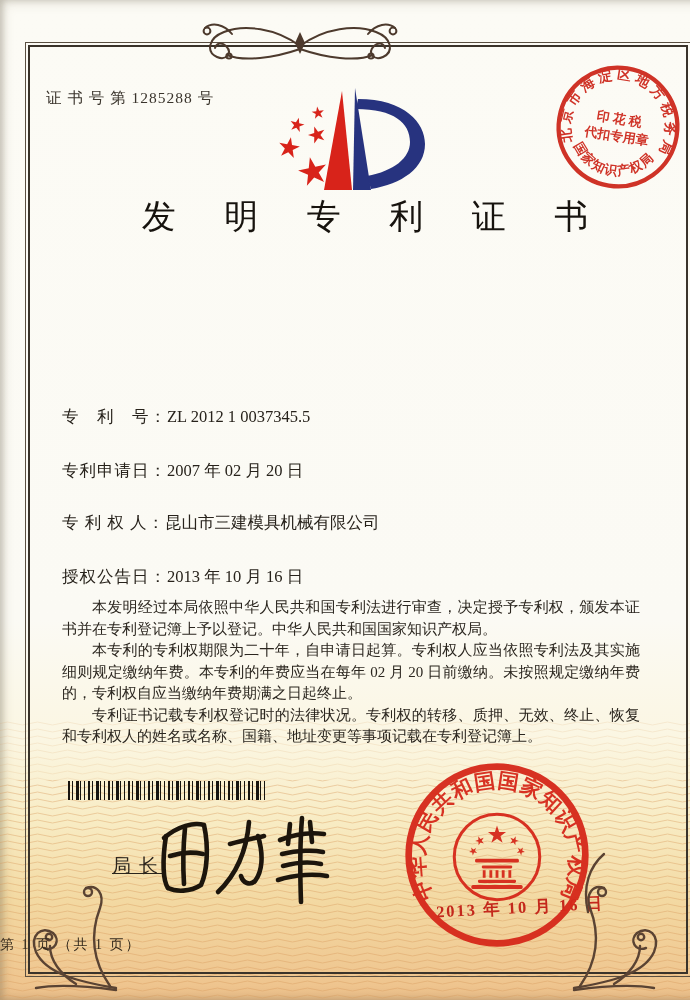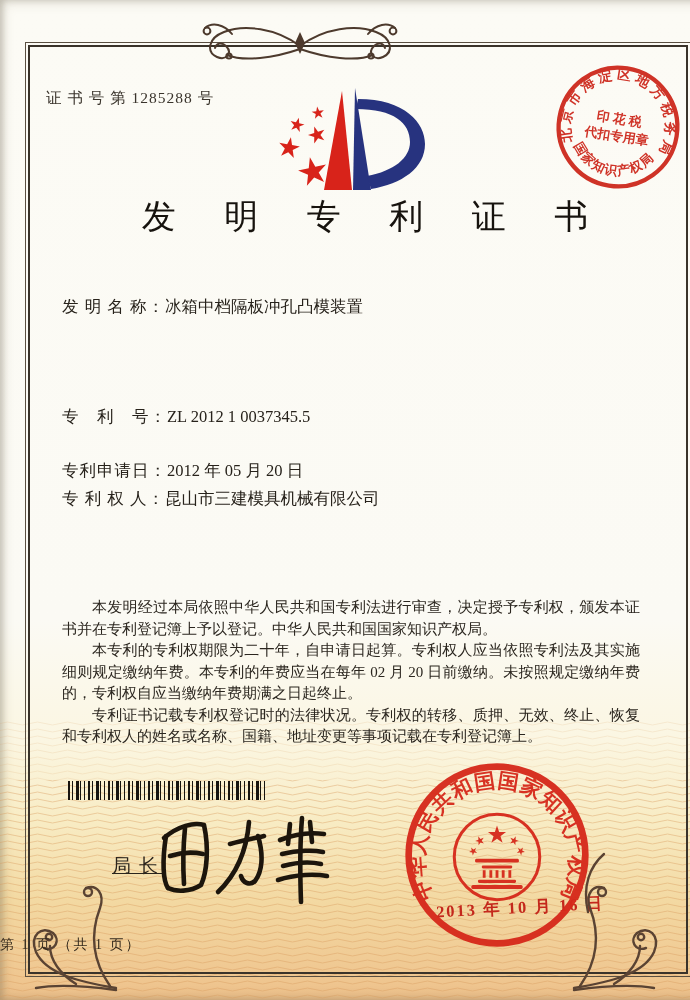"发 明 名 称：冰箱中档隔板冲孔凸模装置" div.abs { html: <div> <span>发 明 名 称：</span><span>冰箱中档隔板冲孔凸模装置</span> </div> -> none }
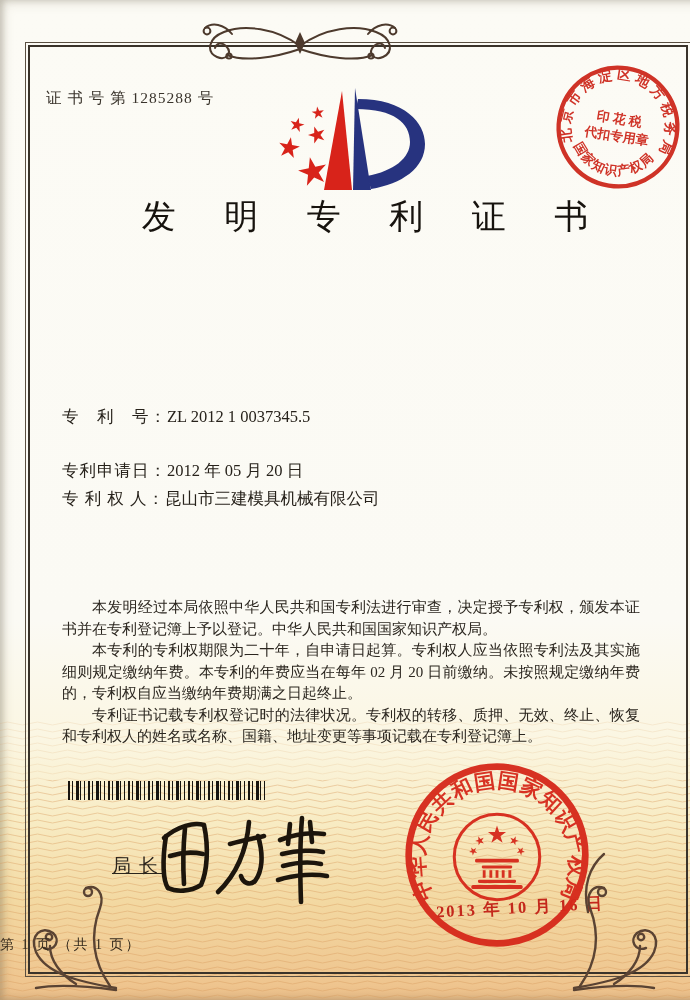"2012 年 05 月 20" span { text: 2012 年 05 -> 2007 年 02 }
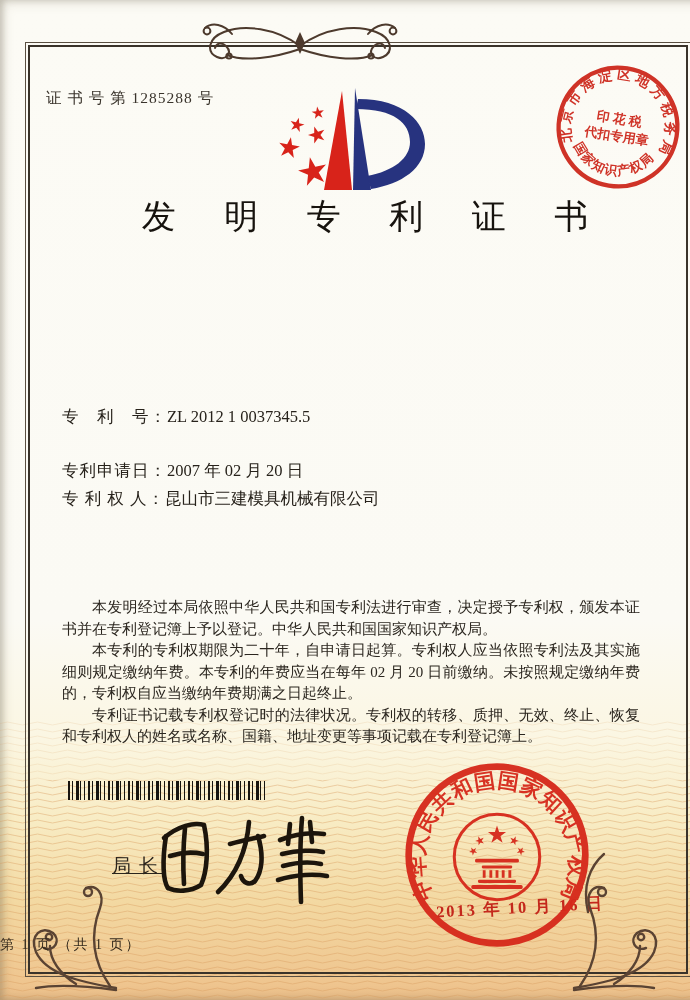"专 利 权 人：昆山市三建模具机械有限公司" div.abs { top: 488px -> 512px }
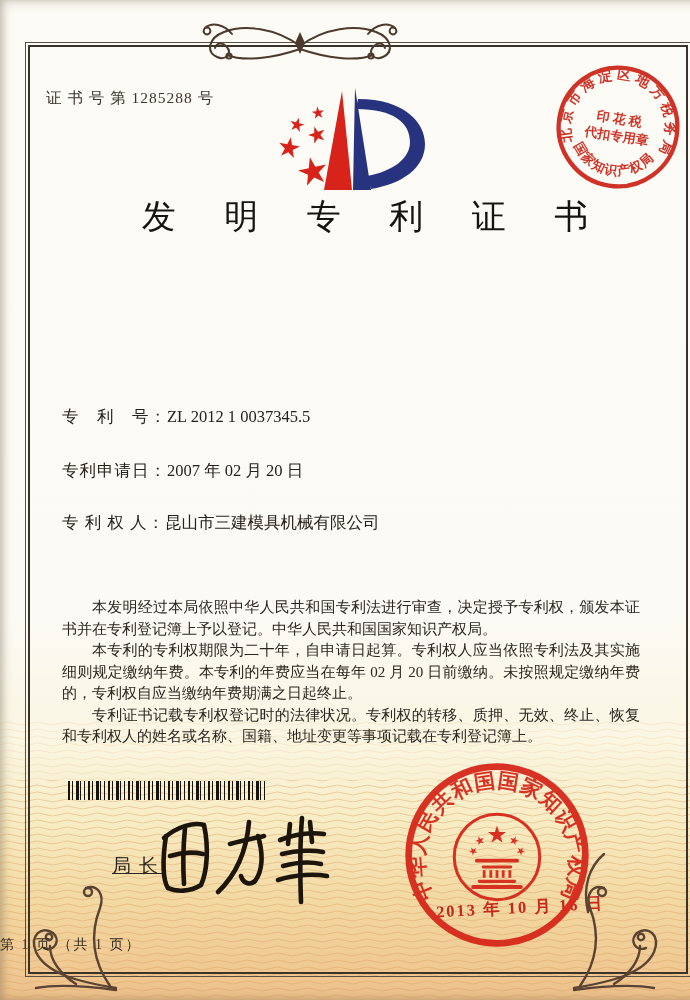"授权公告日：2013 年 10 月 16" div.abs { html: none -> <div> <span>授权公告日：</span><span>2013 年 10 月 16 日</span> </div> }
